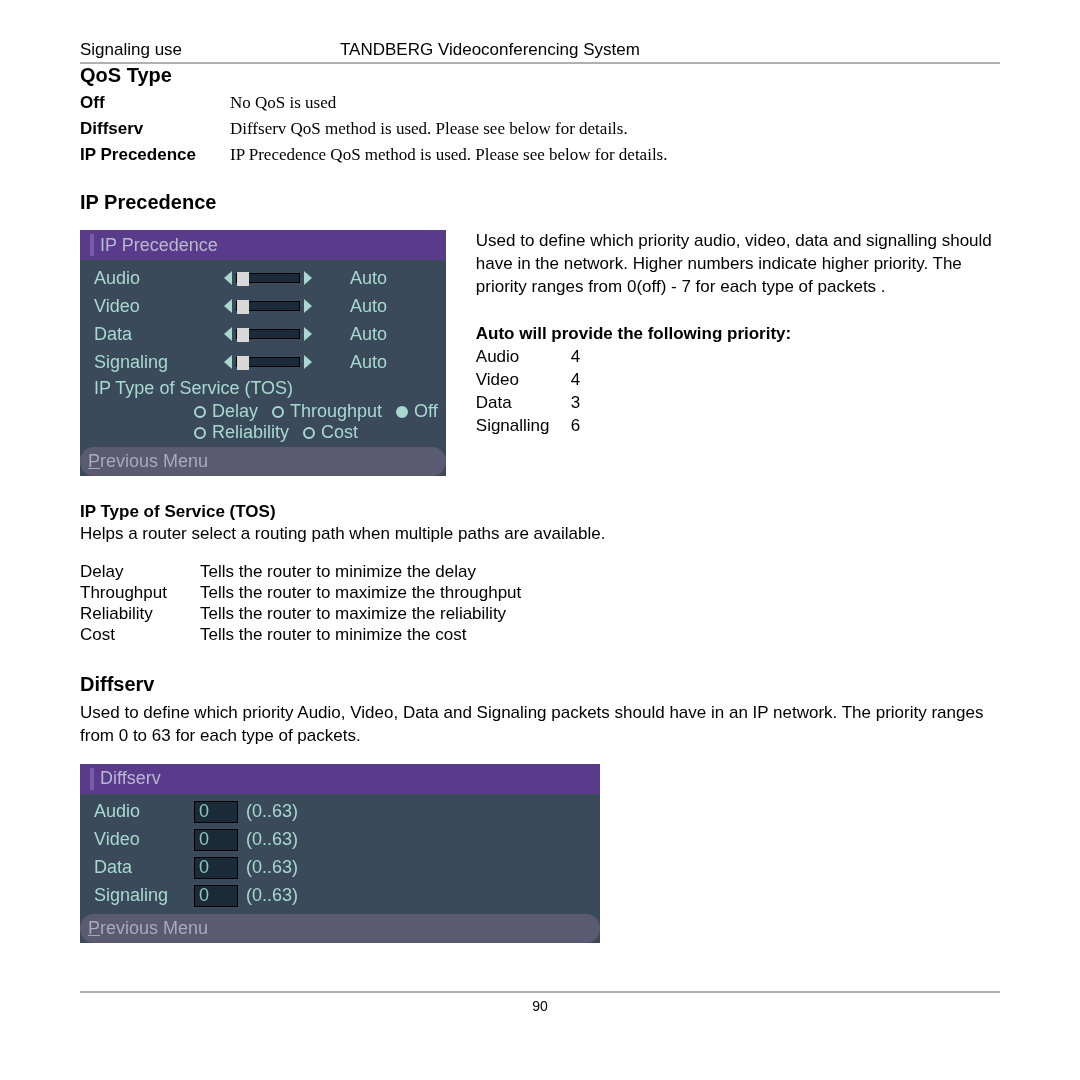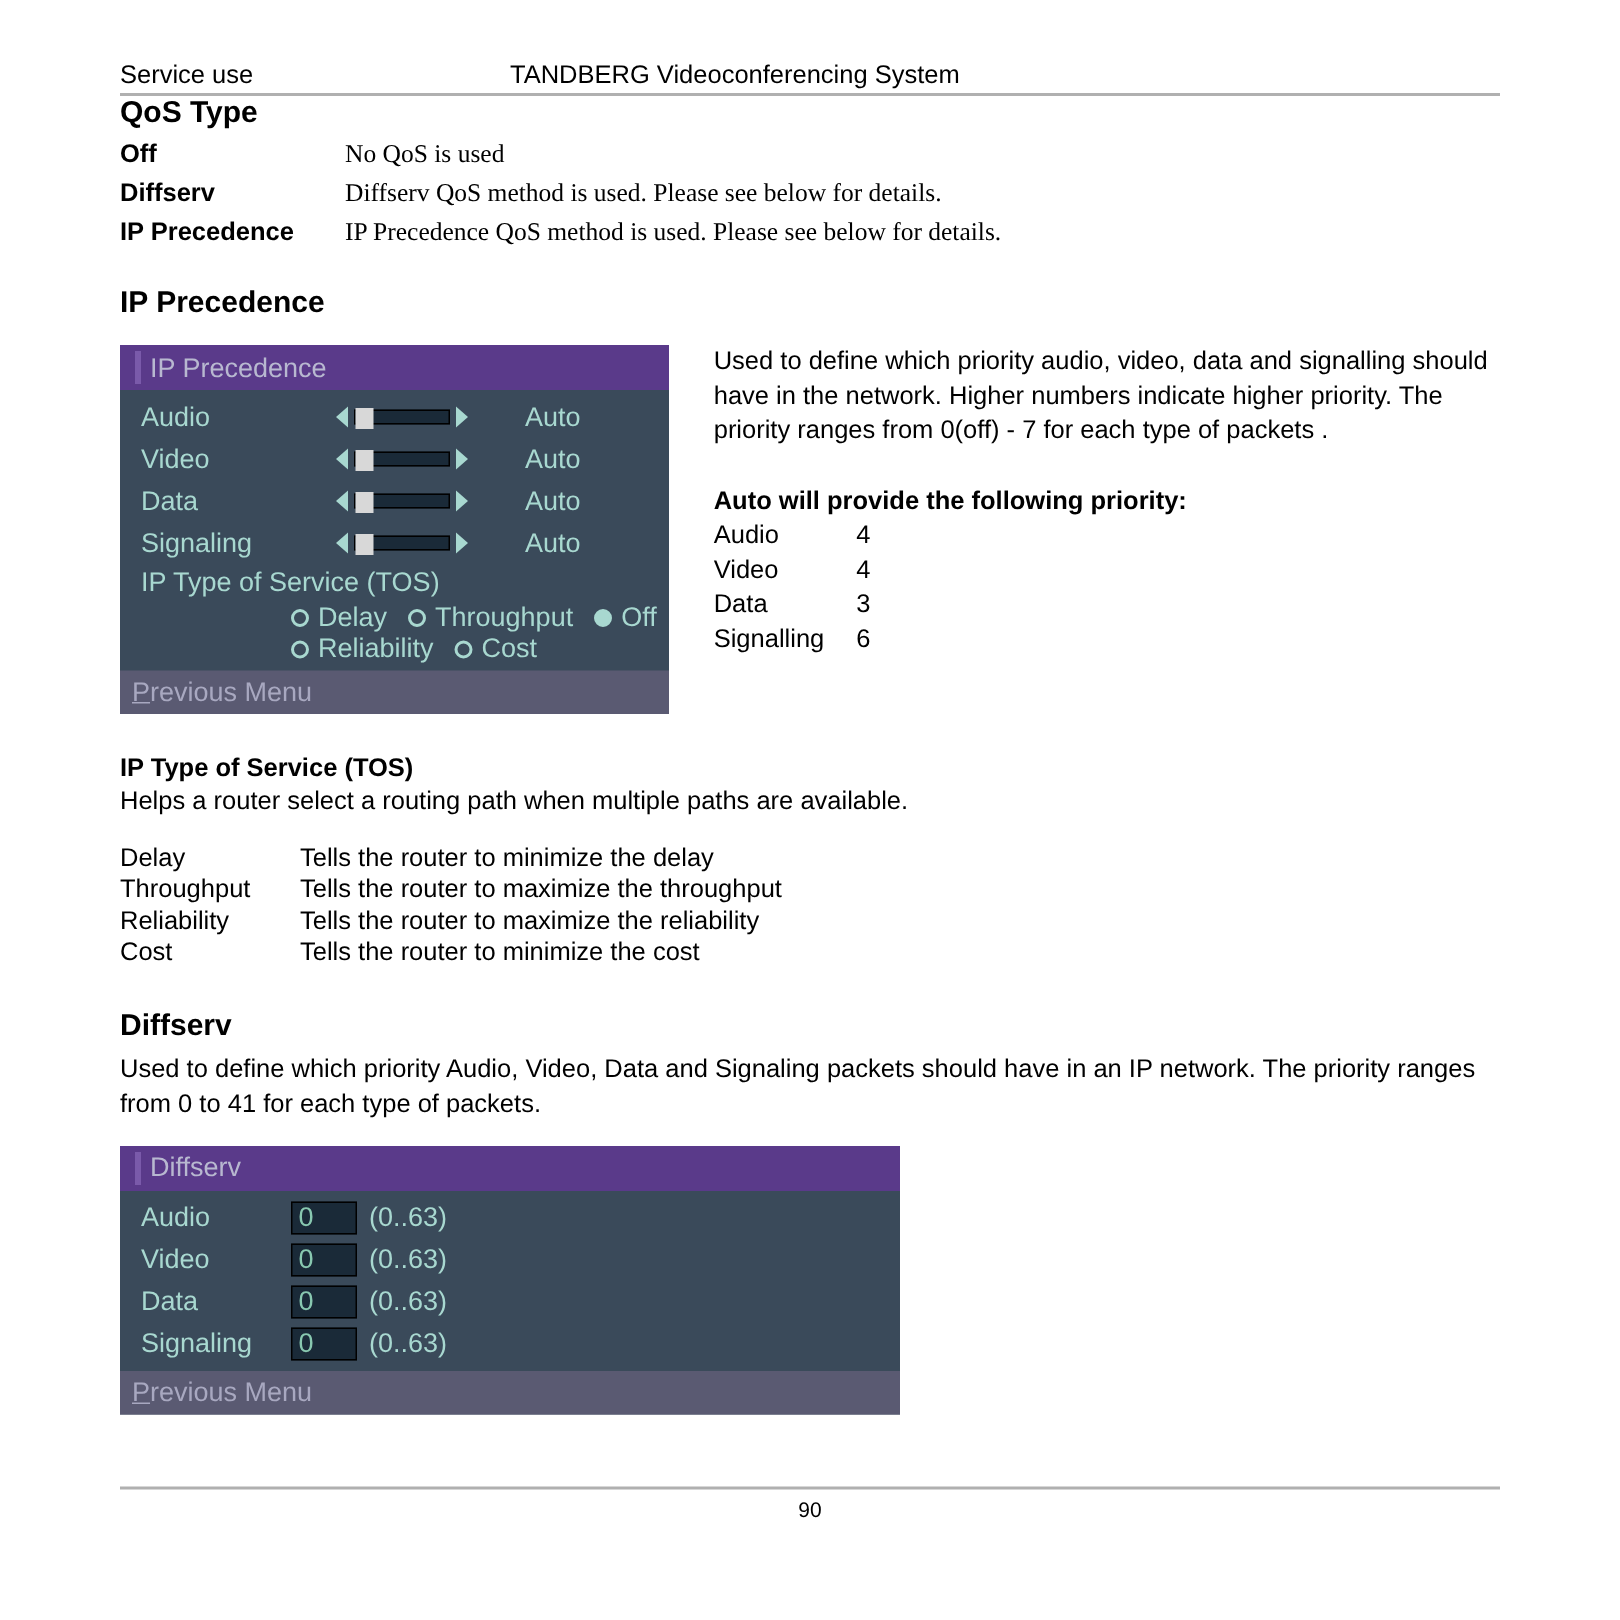"Service use" div.hdr-left { text: Service -> Signaling }
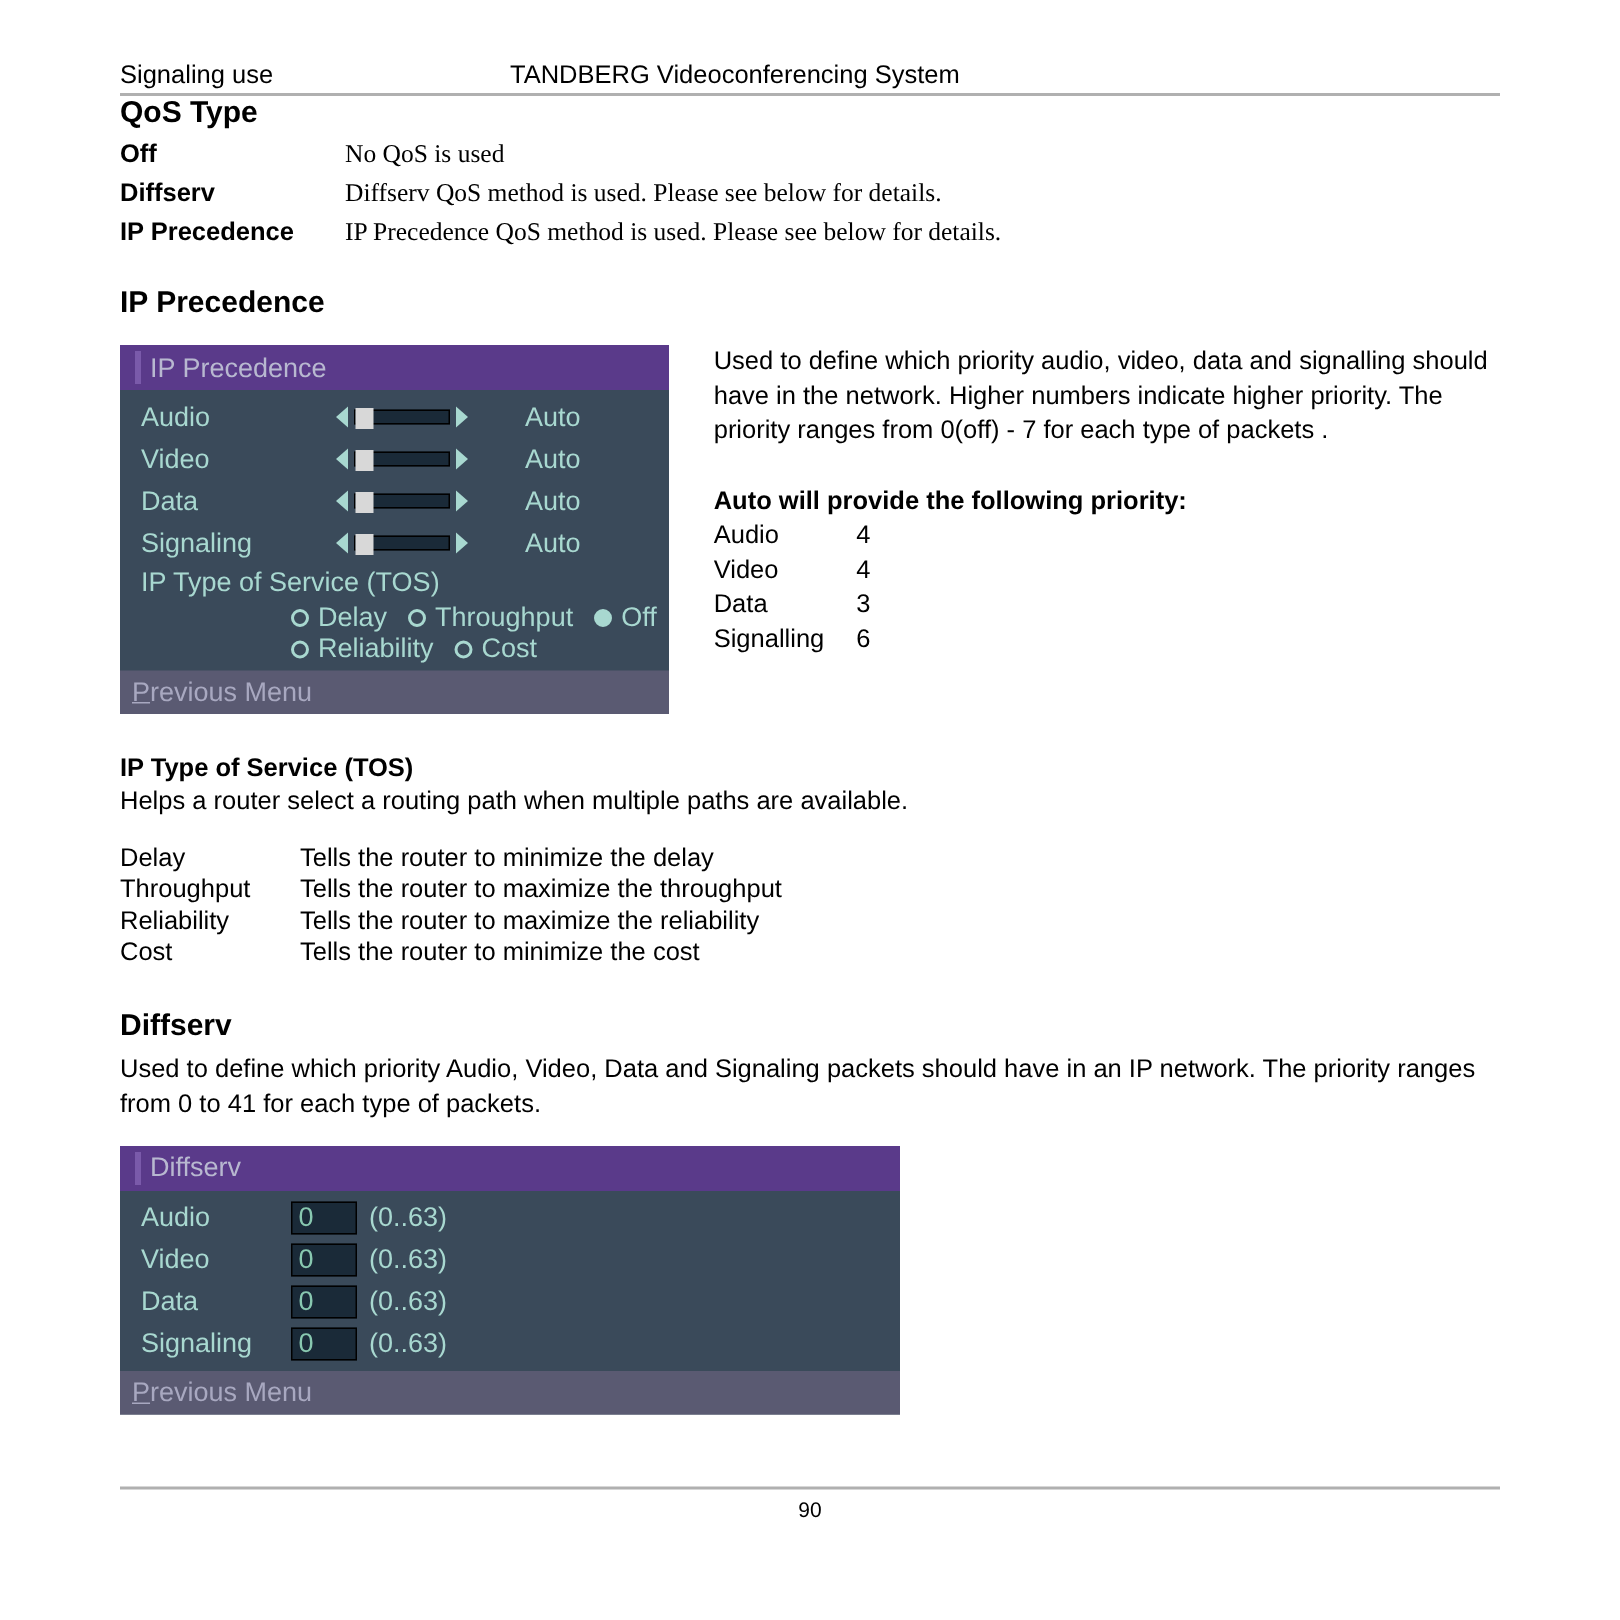"Previous Menu" .panel-foot { border-radius: none -> 14px }
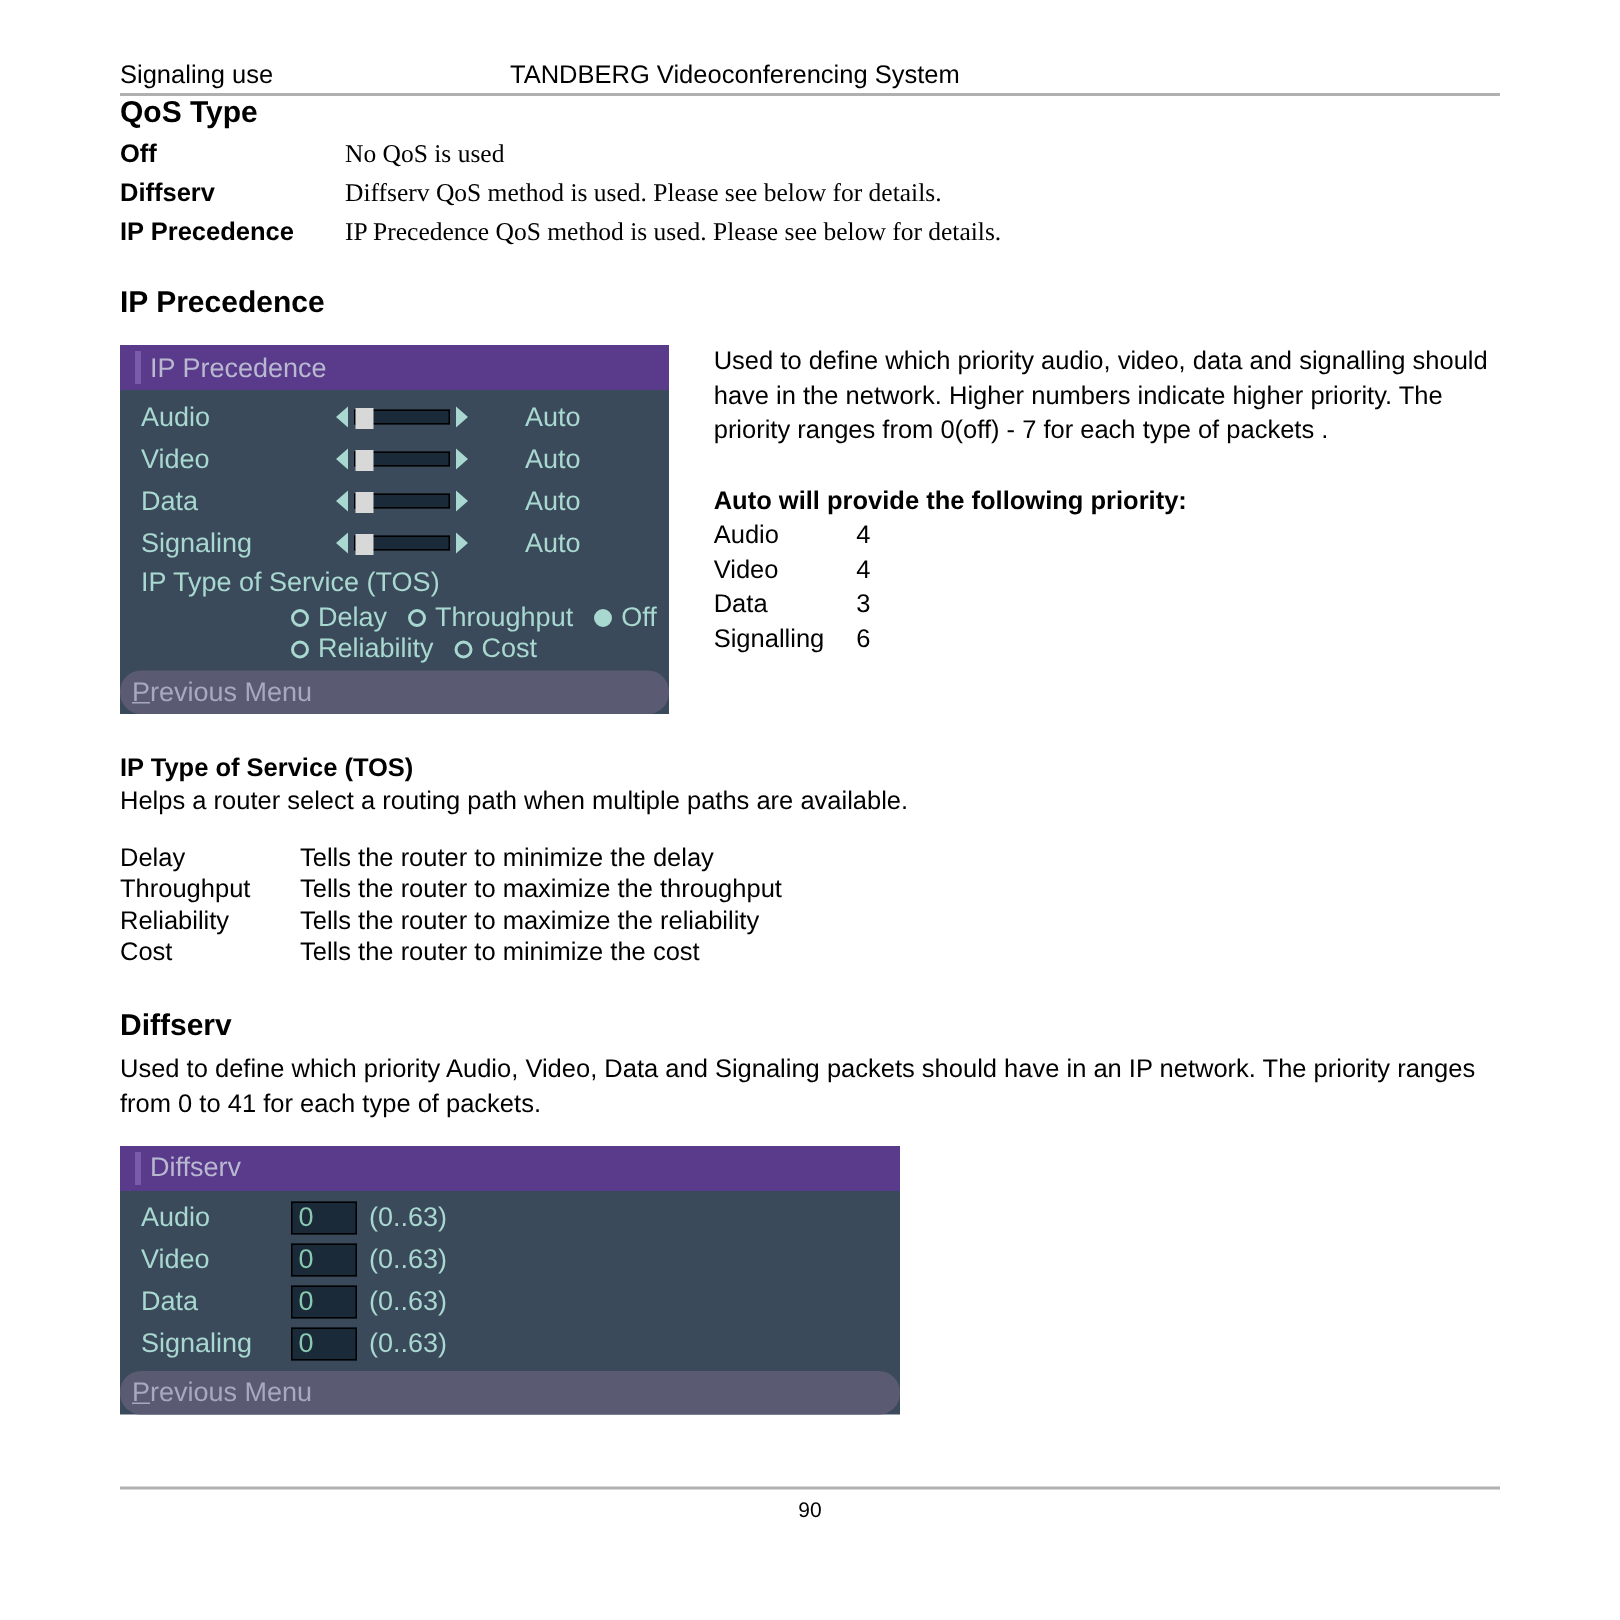"Used to define which priority Audio, Video, Data and Signaling" div.diff-p { text: 41 -> 63 }
